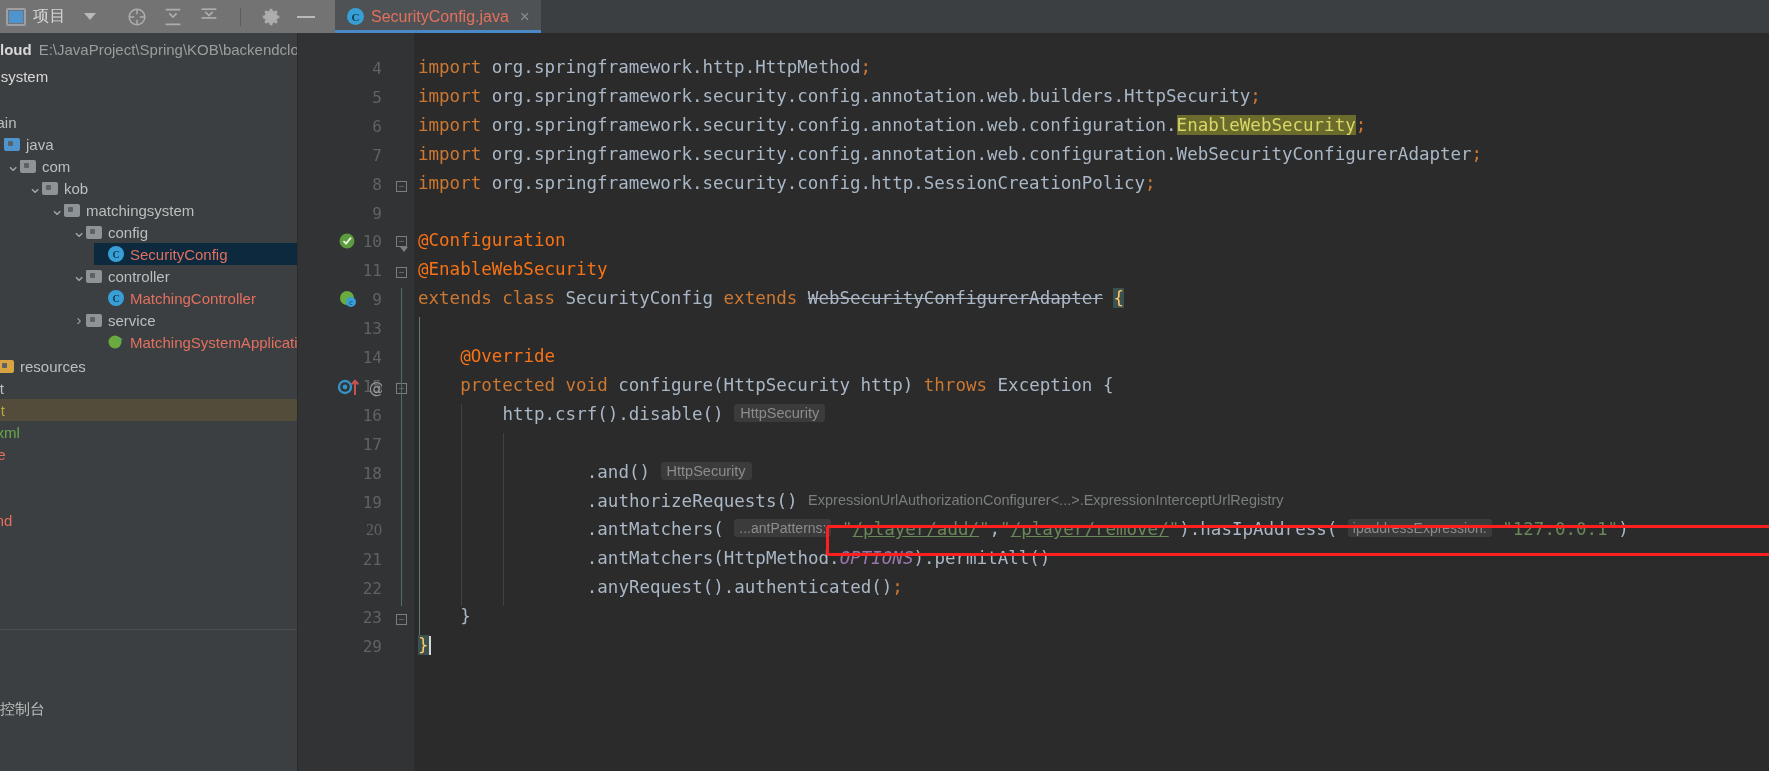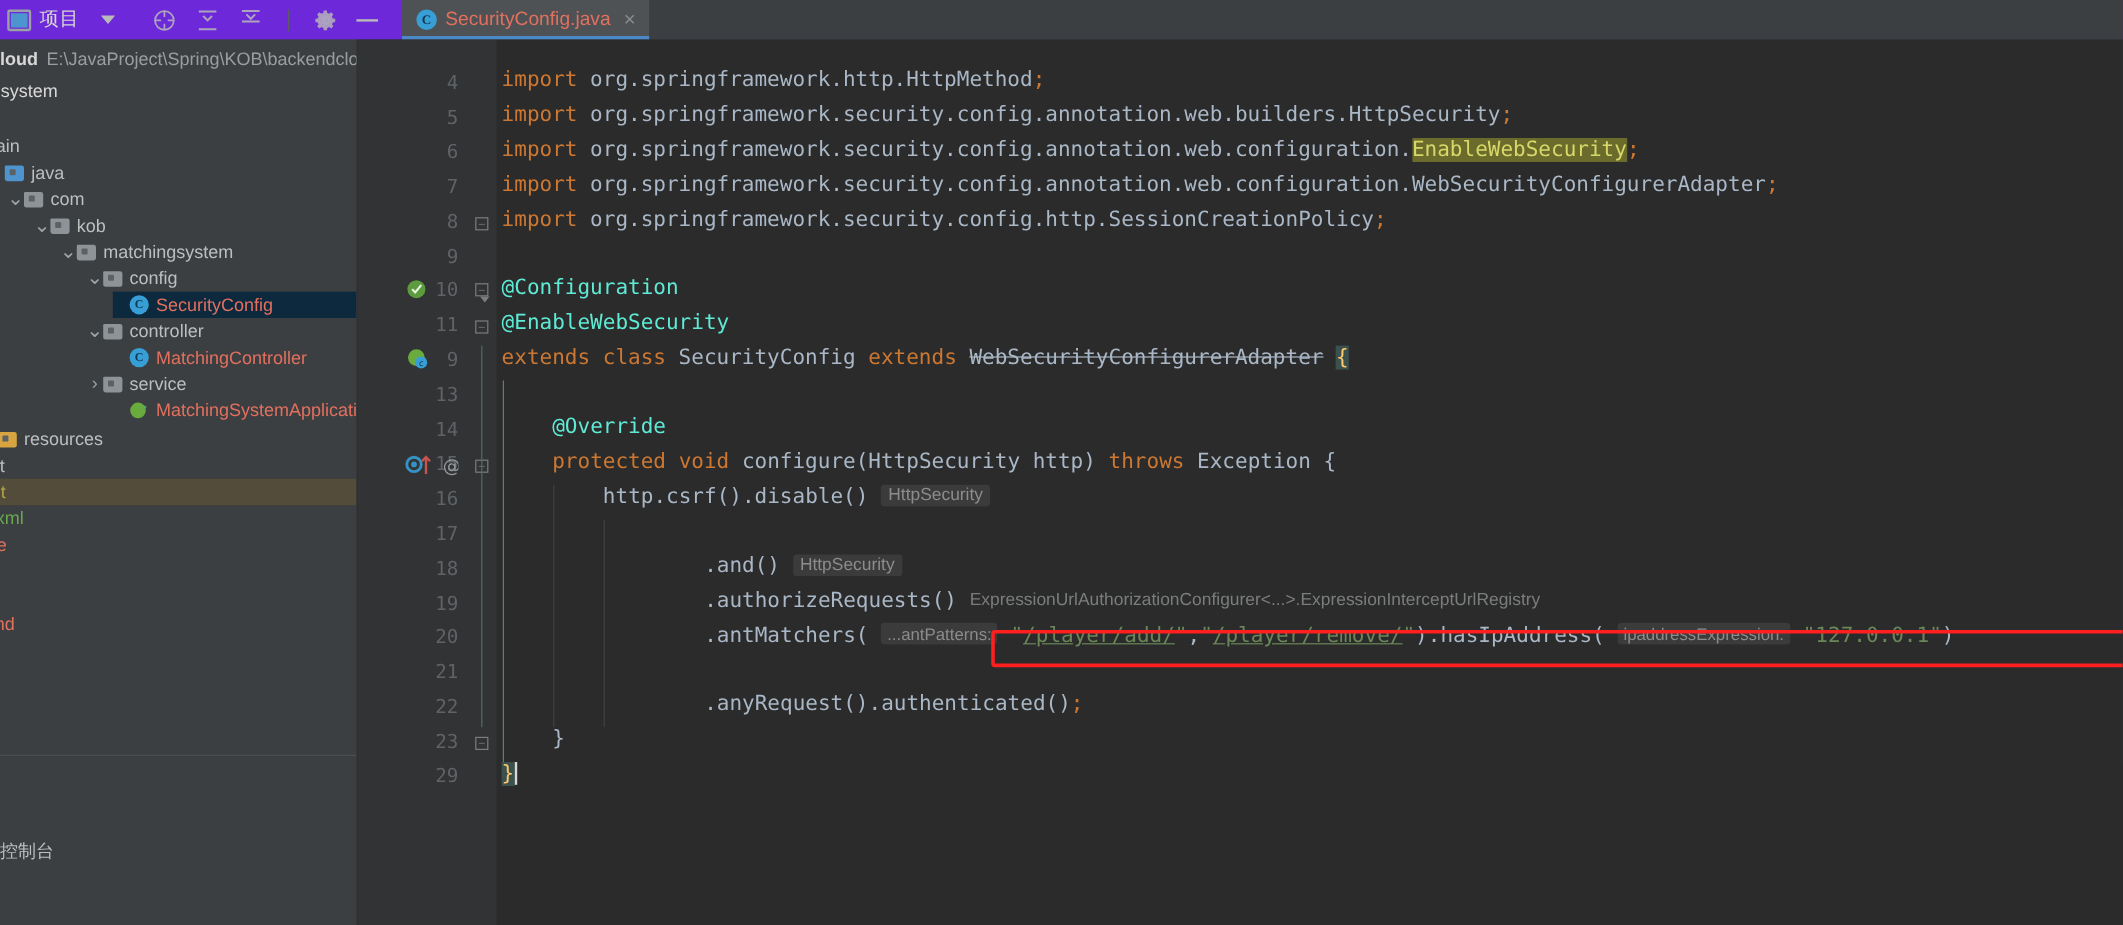"项目" .topbar { background: #6d28d9 -> #737373 }
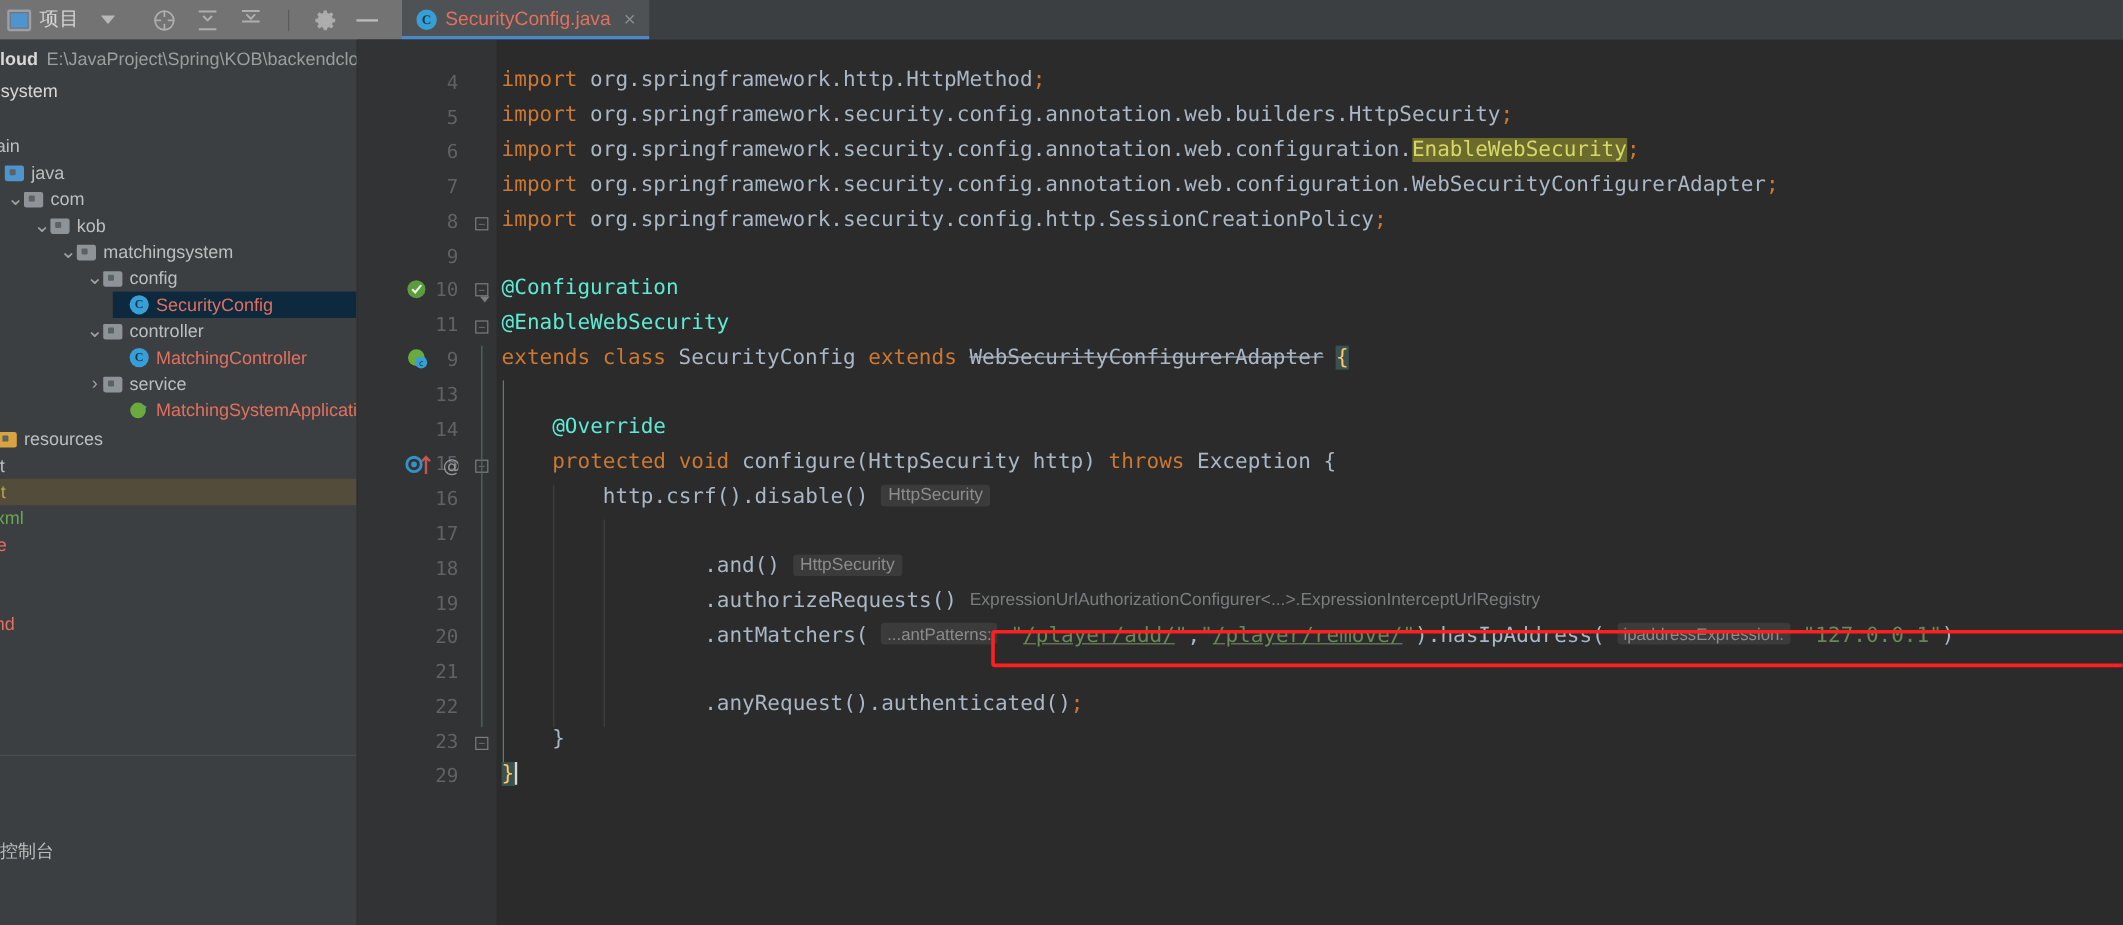"@Configuration" .ann { color: #5eead4 -> #f97316 }
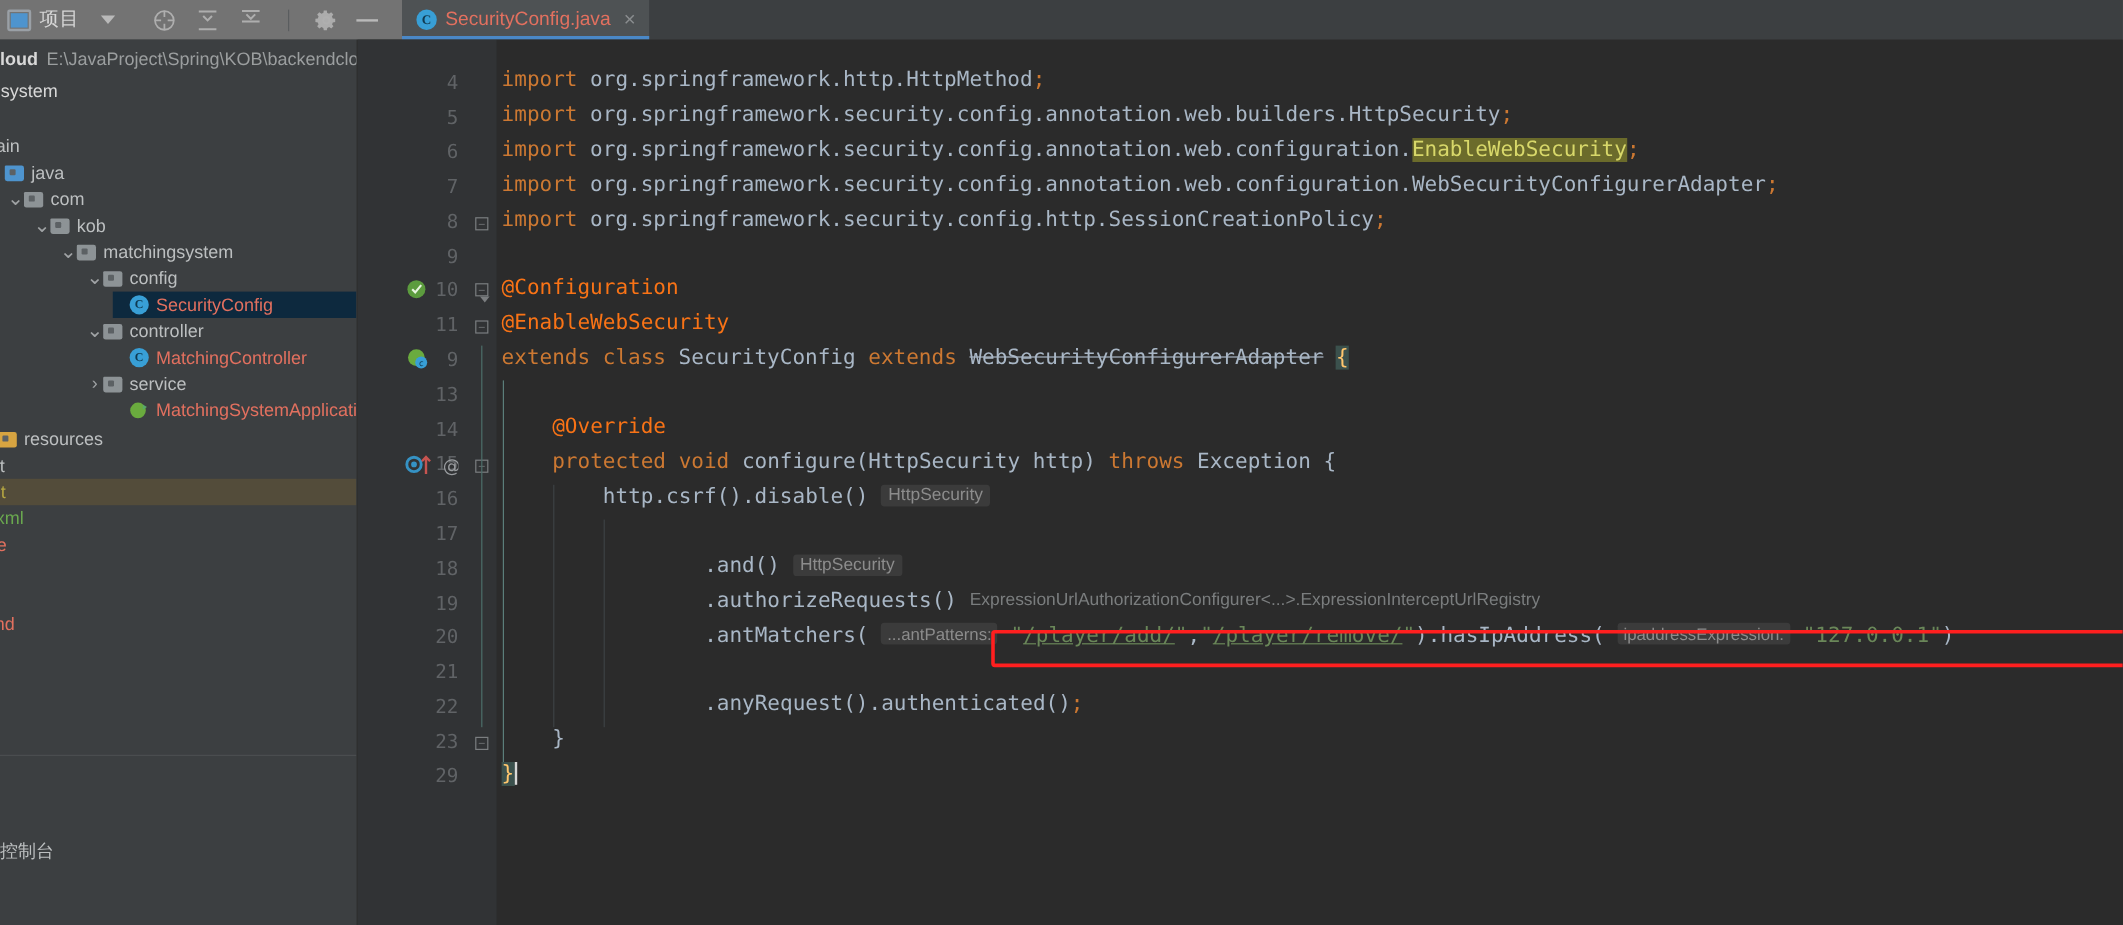"20" div.ln { font-family: none -> Liberation Serif, serif }
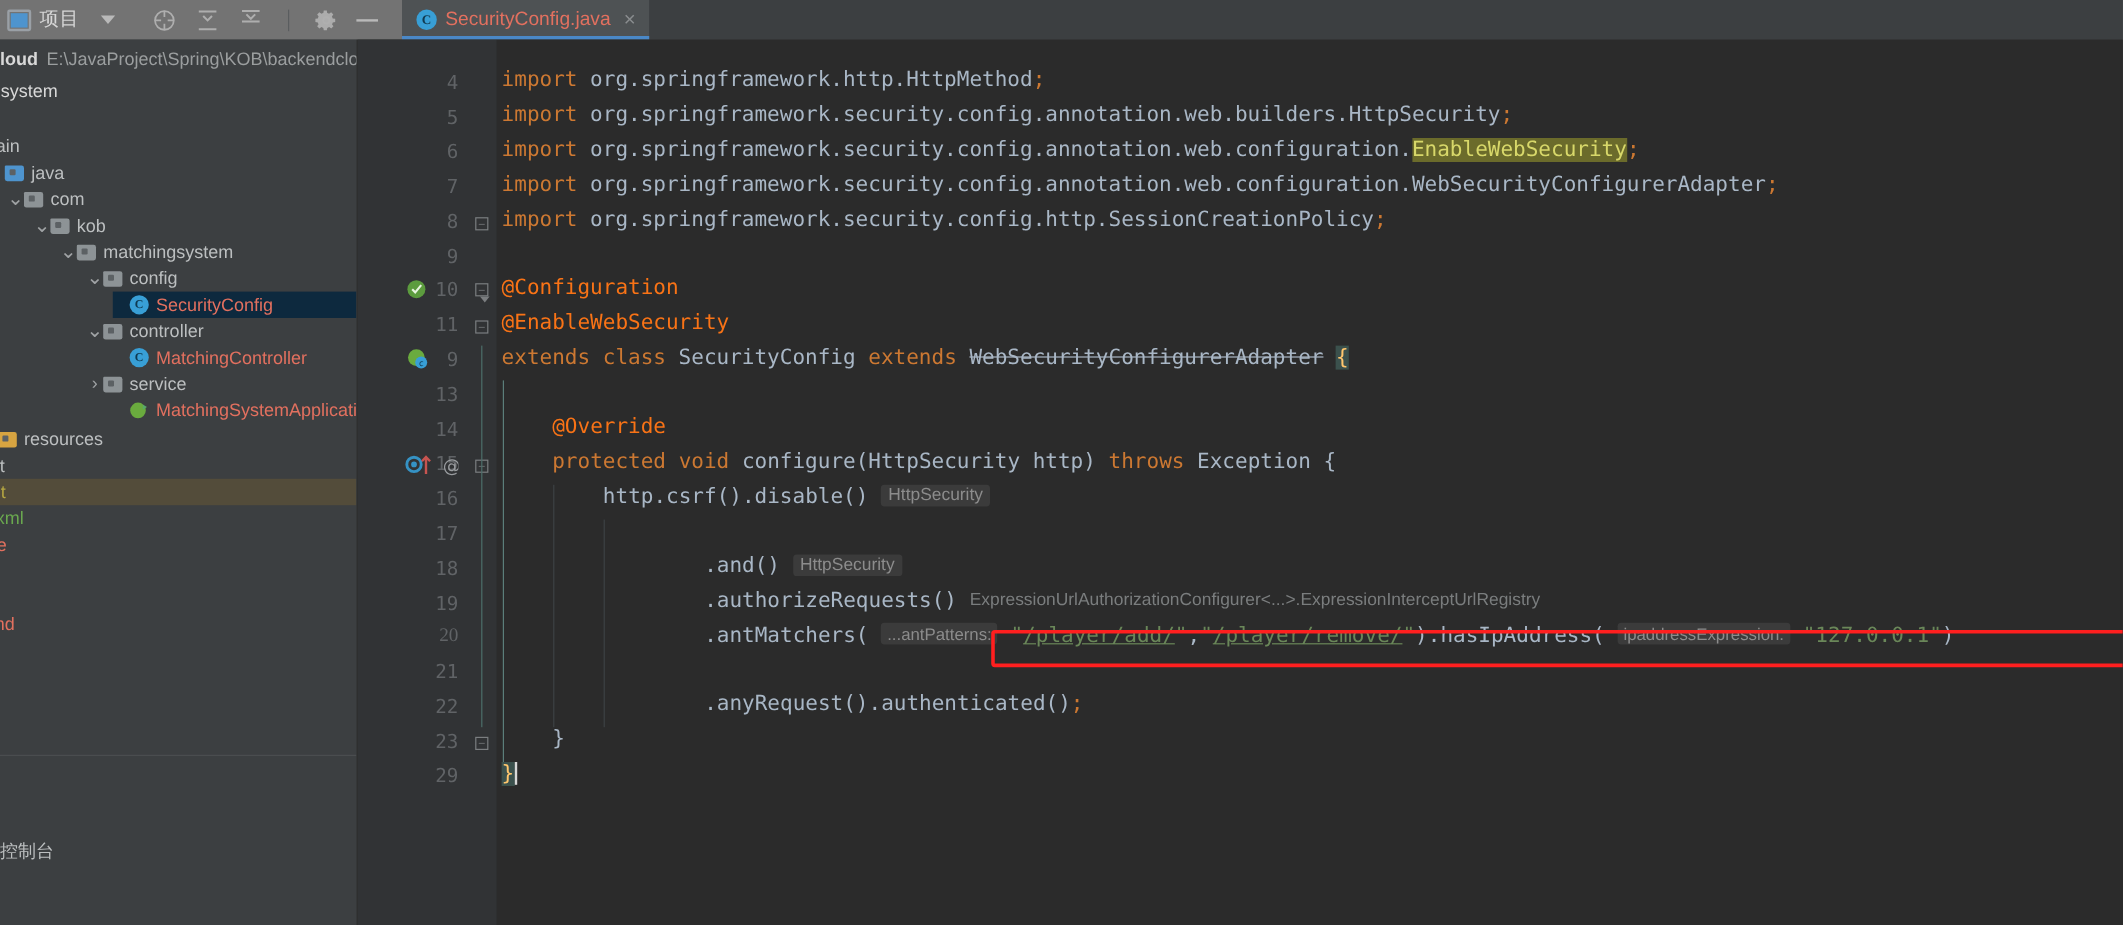".antMatchers(HttpMethod.OPTIONS).permitA" div.cl { html: none -> <div><span></span><span>.antMatchers(HttpMethod.</span><span>OPTIONS</span><span>).permitAll()</span></div> }
